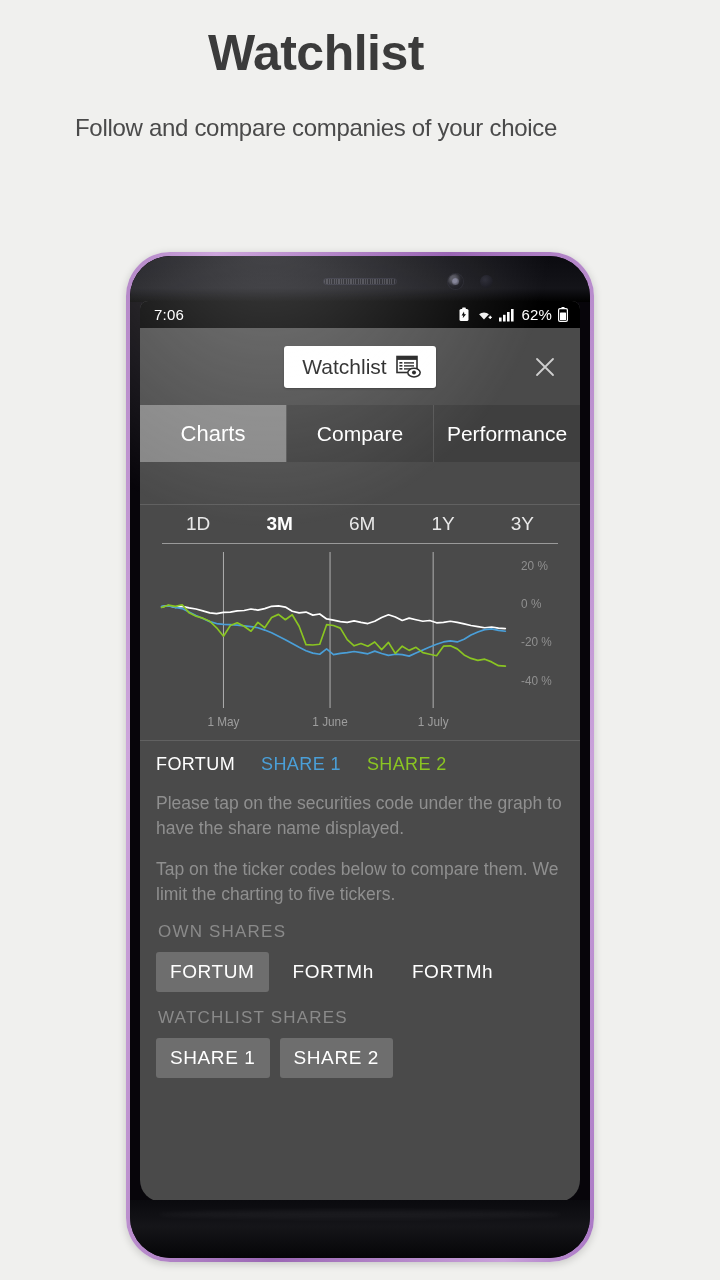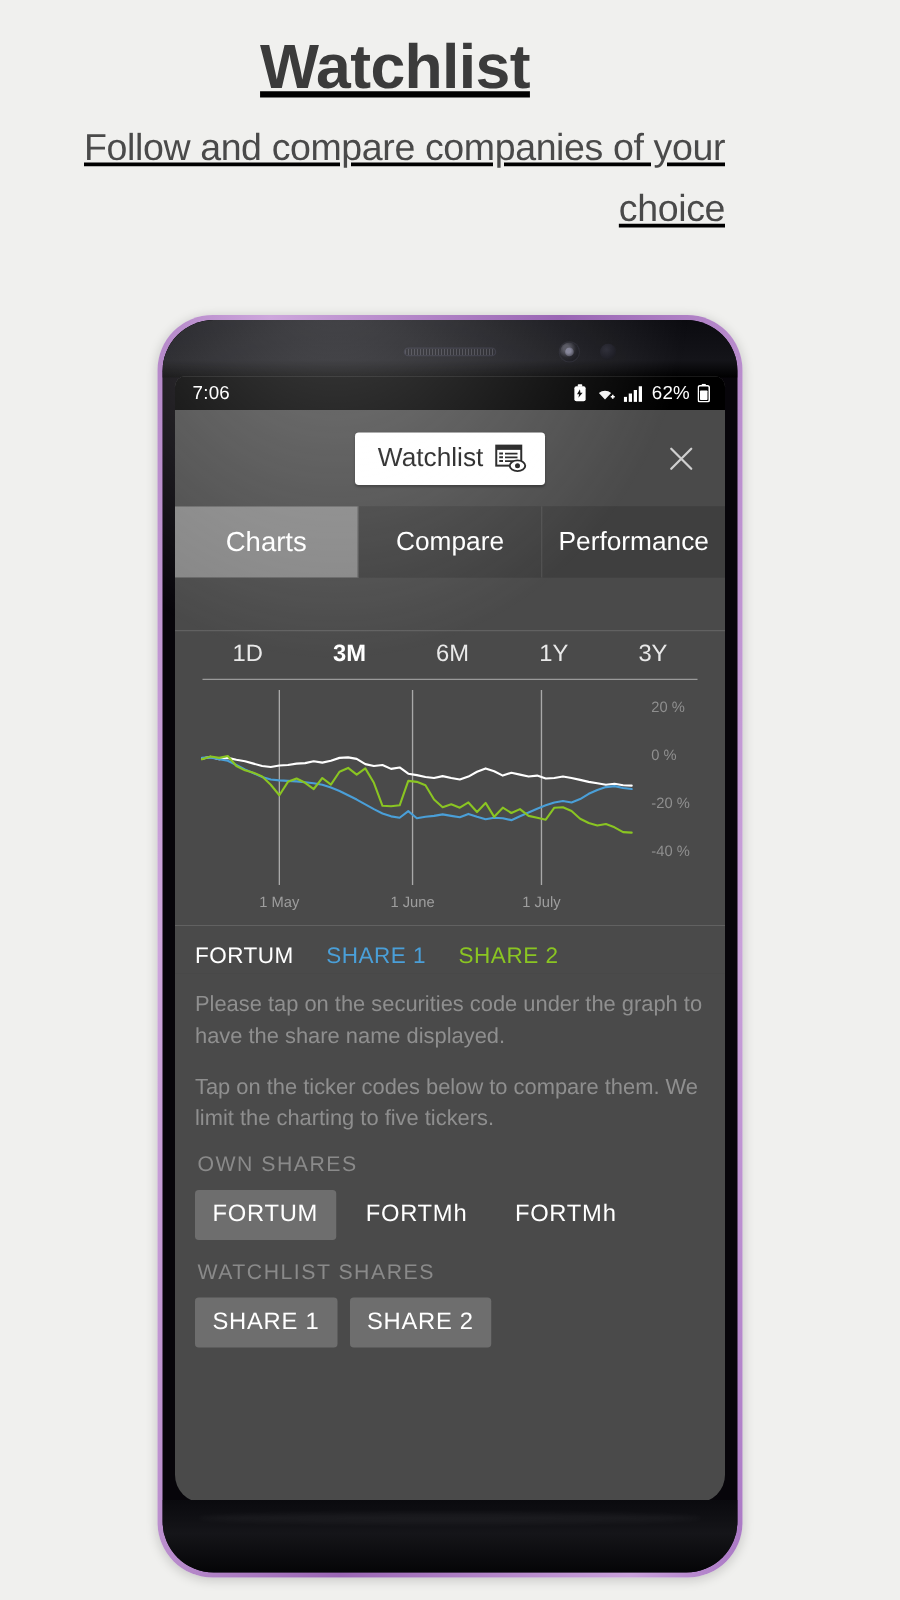"Watchlist" .page { text-decoration: underline -> none }
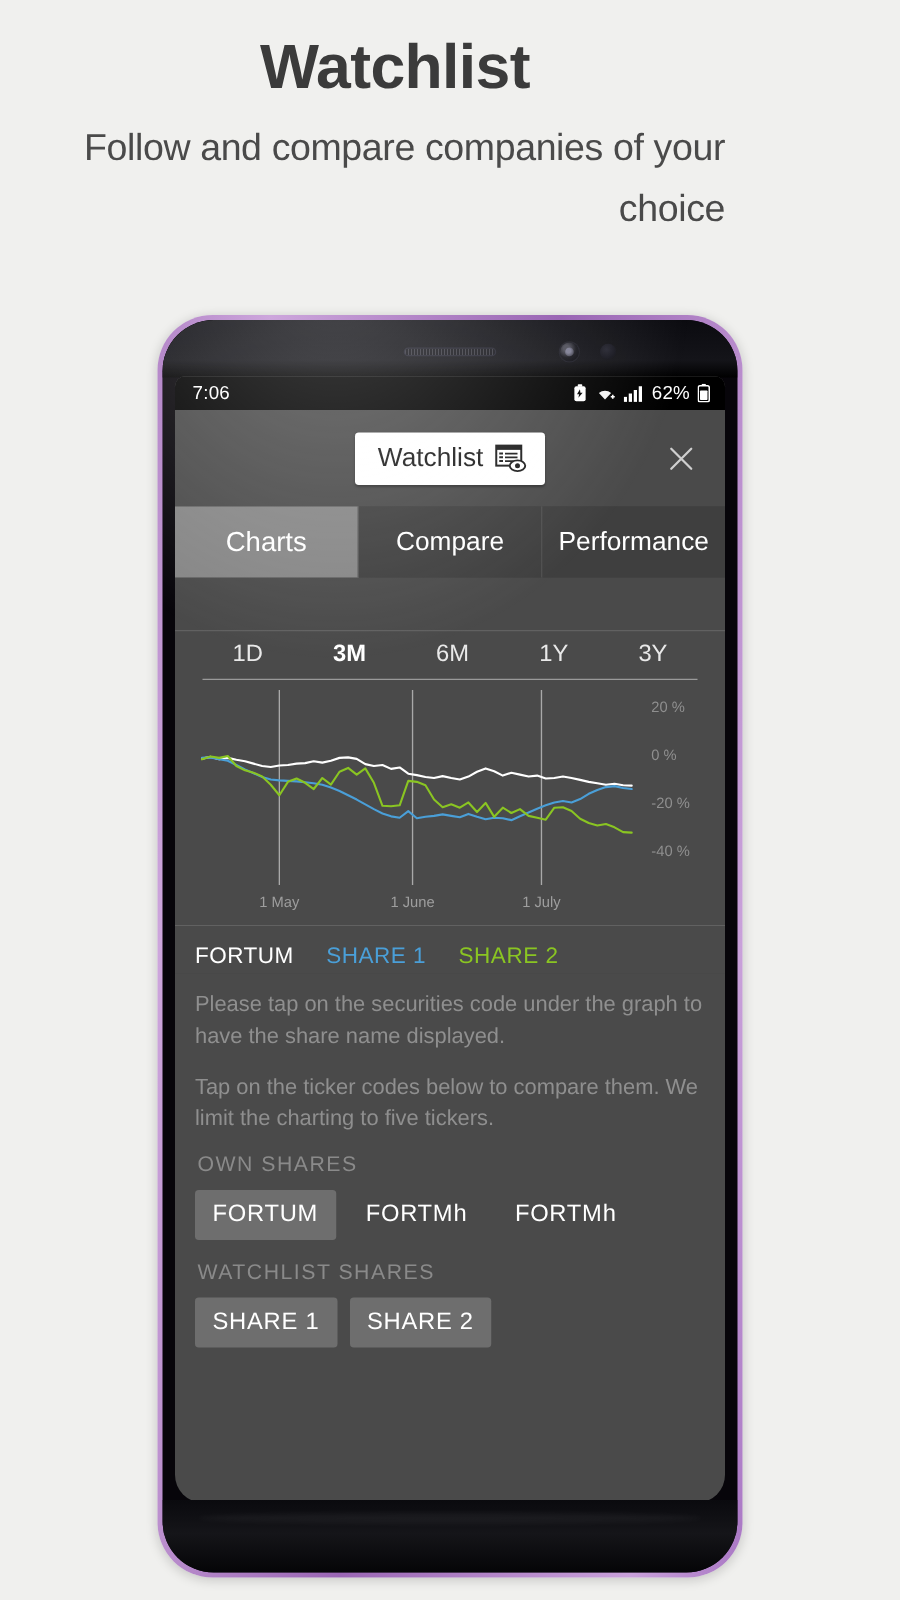"Follow and compare companies of" .promo-sub { font-size: 30px -> 24px; margin-top: 14px -> 28px; text-align: right -> none }
